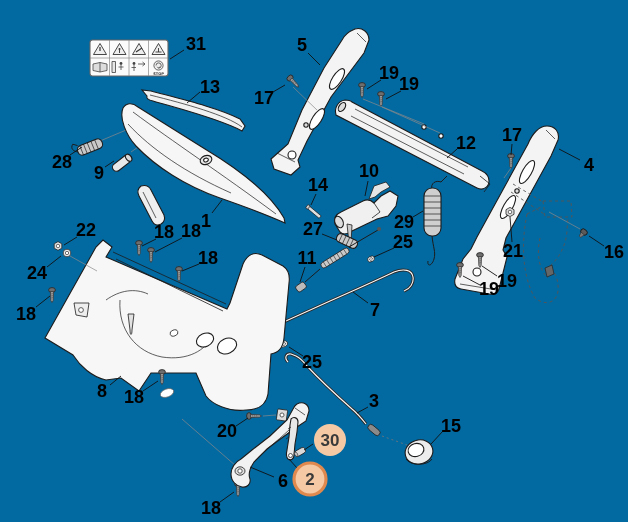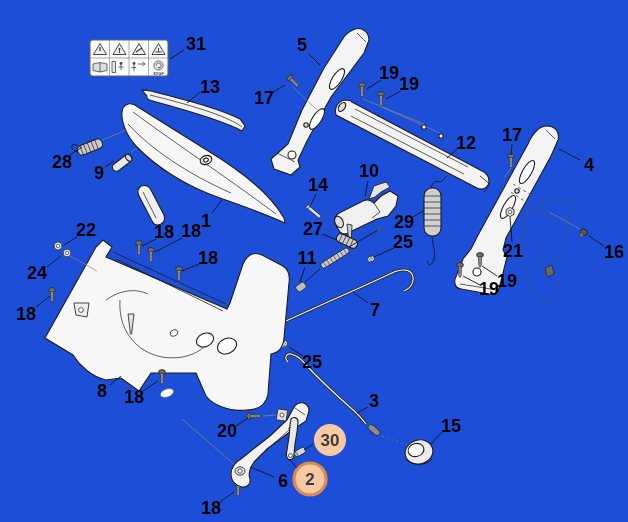"31" #stage { background: #1d4ed8 -> #0369a1 }
